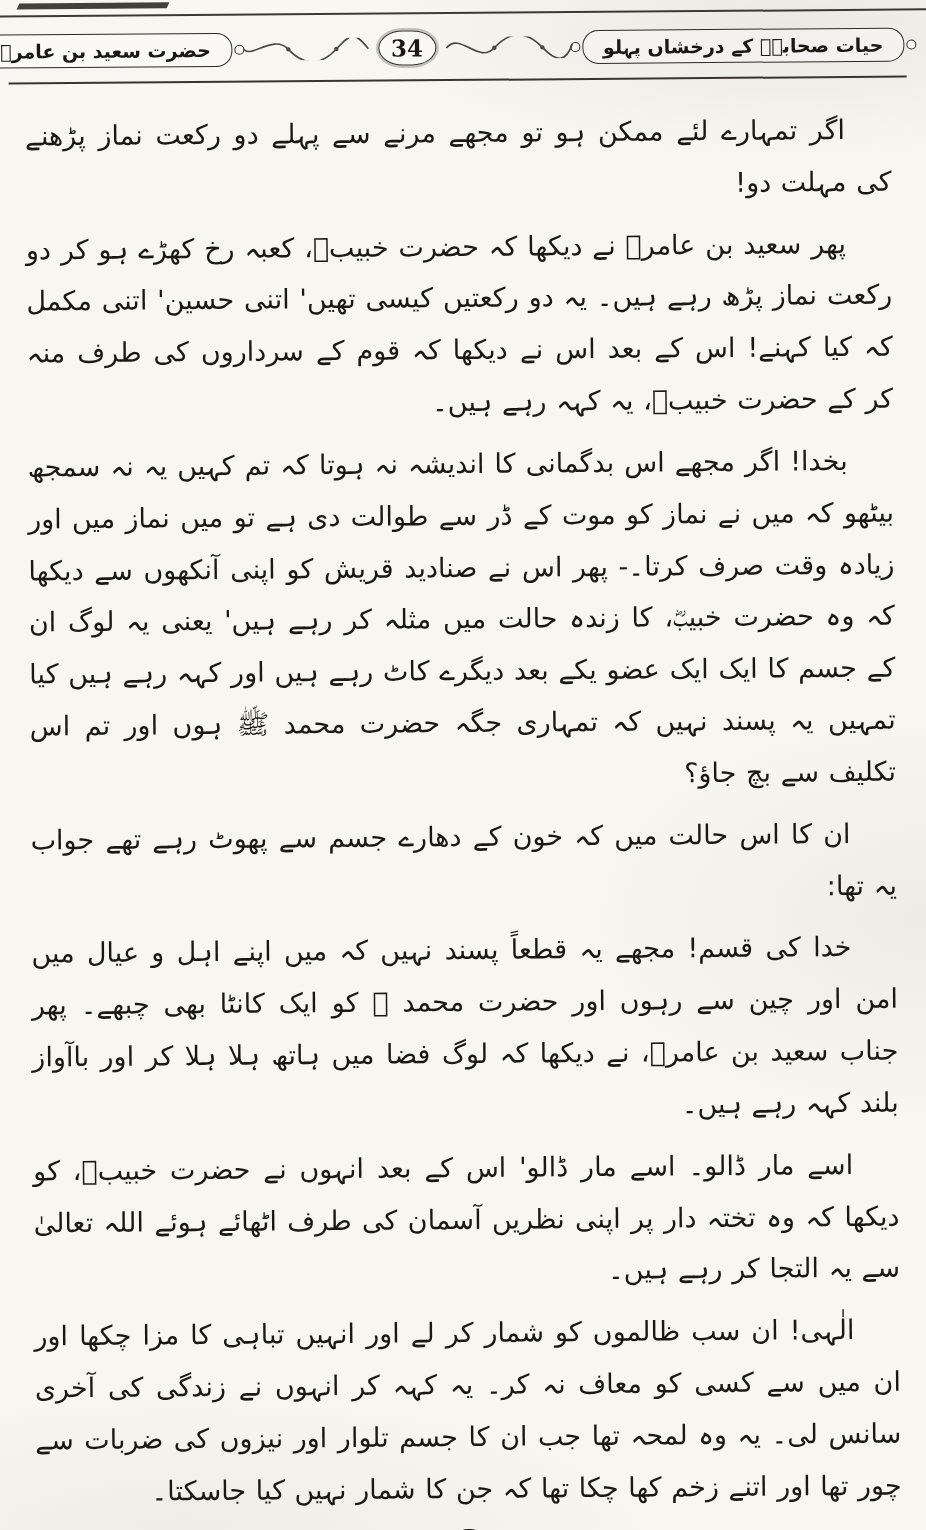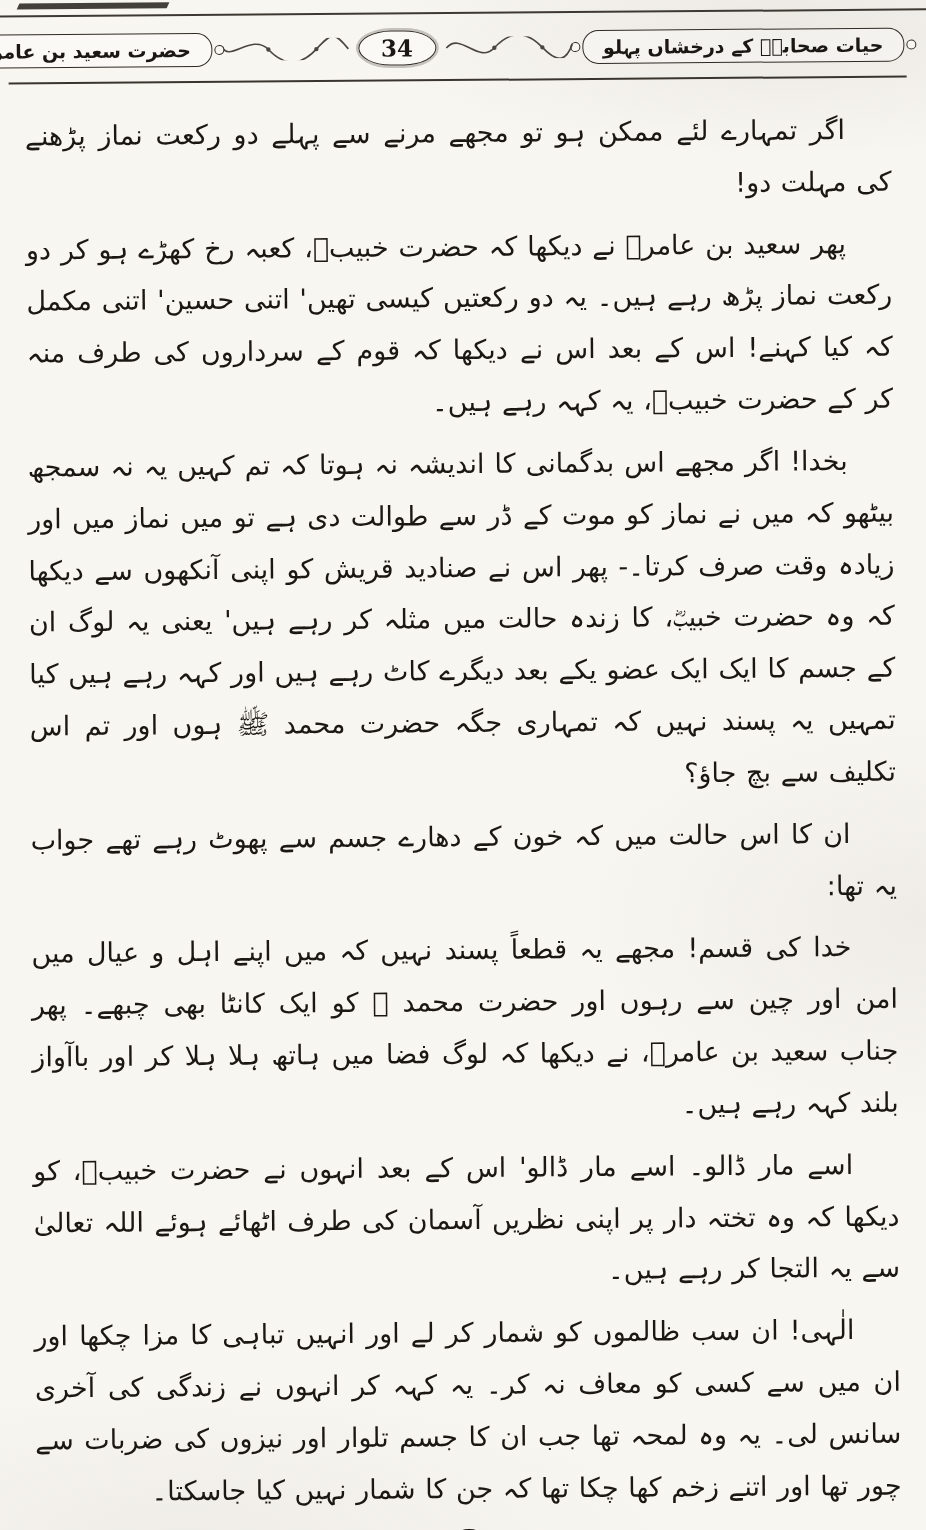"34" .page-number-frame { padding: 3px 22px -> 3px 12px }
